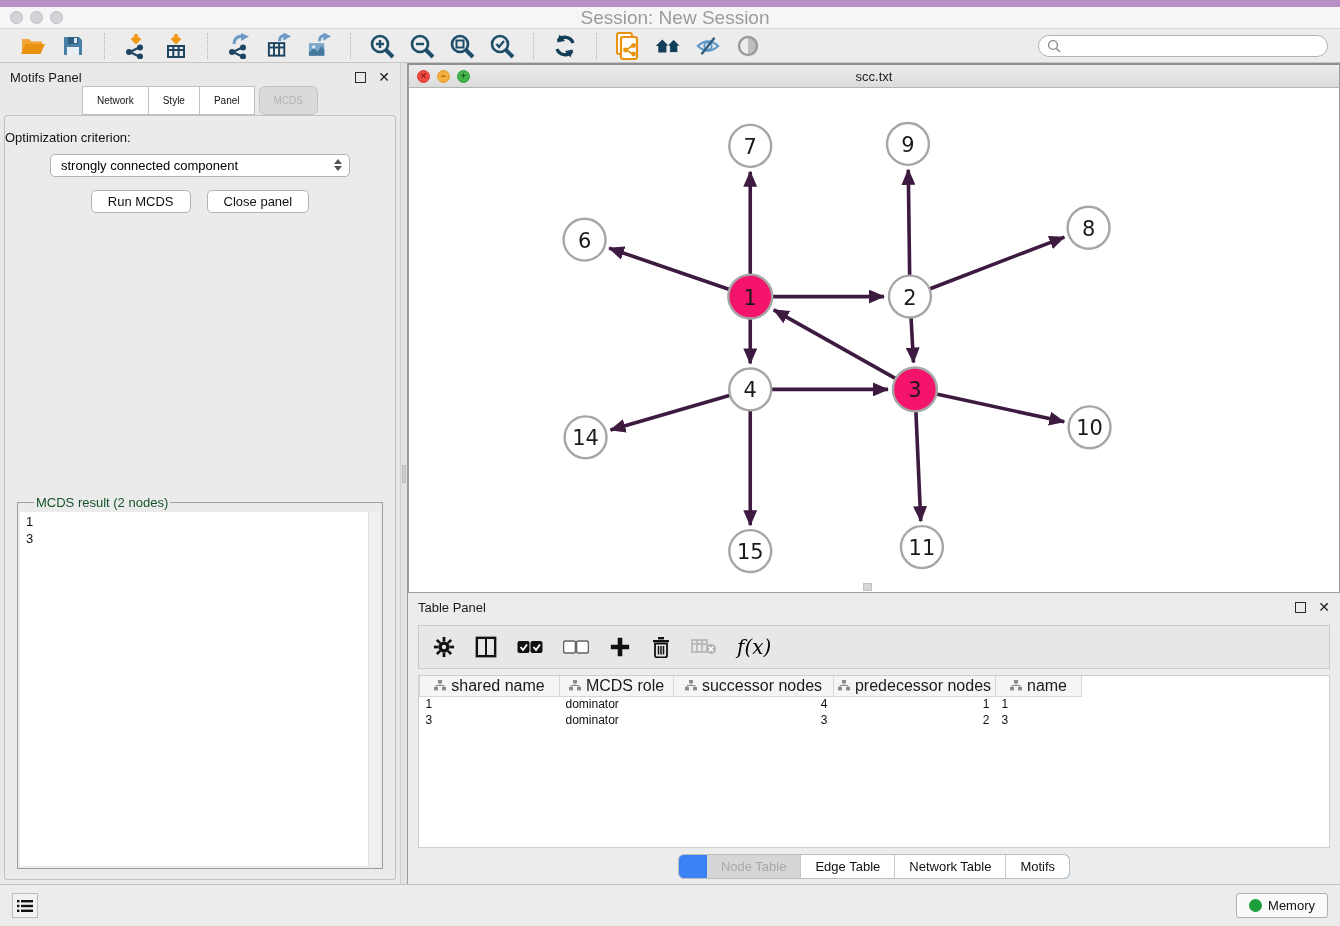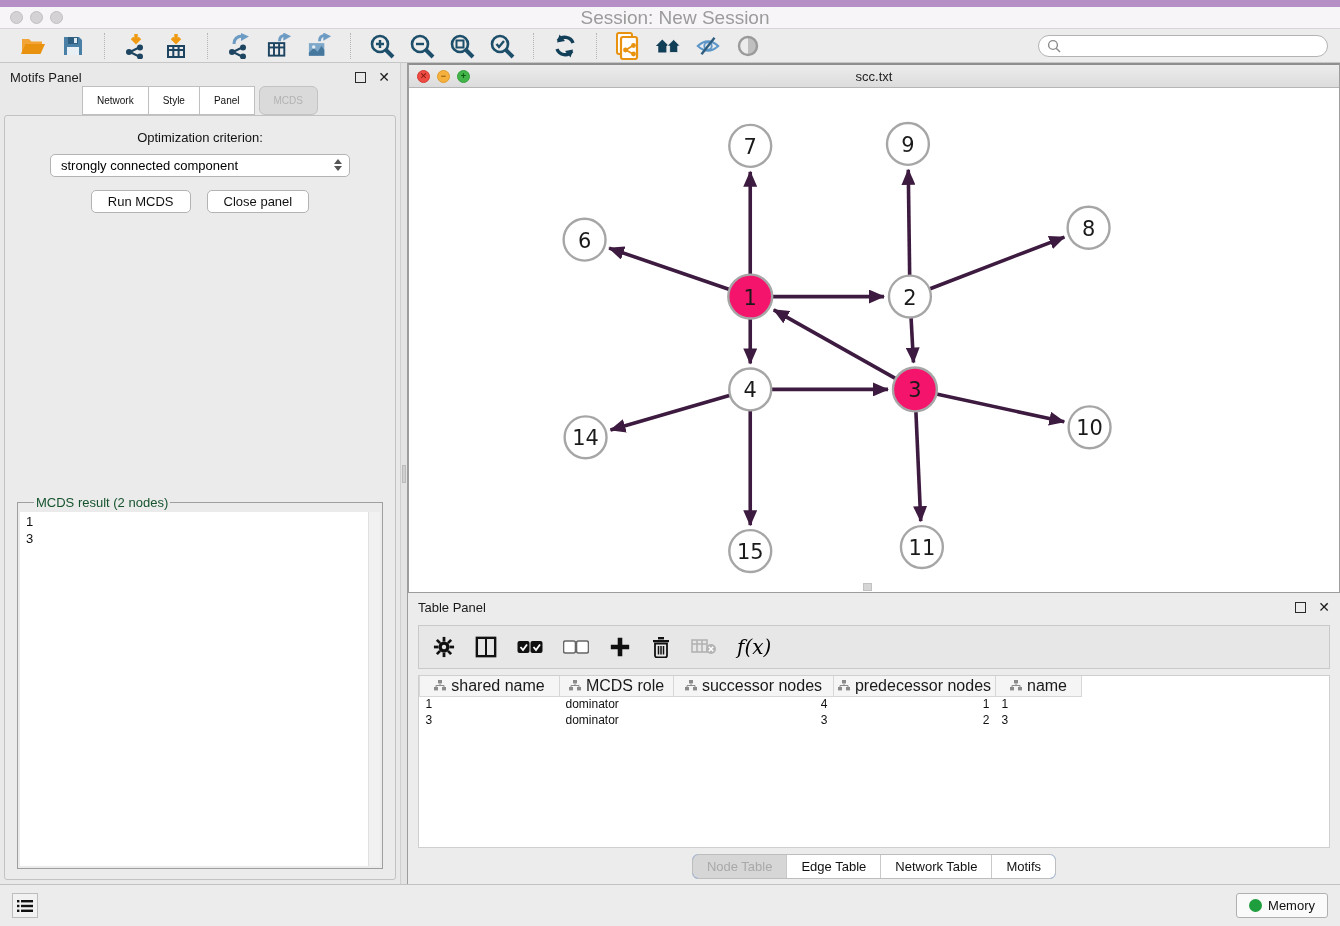"Optimization criterion:" .opt-label { text-align: center -> none }
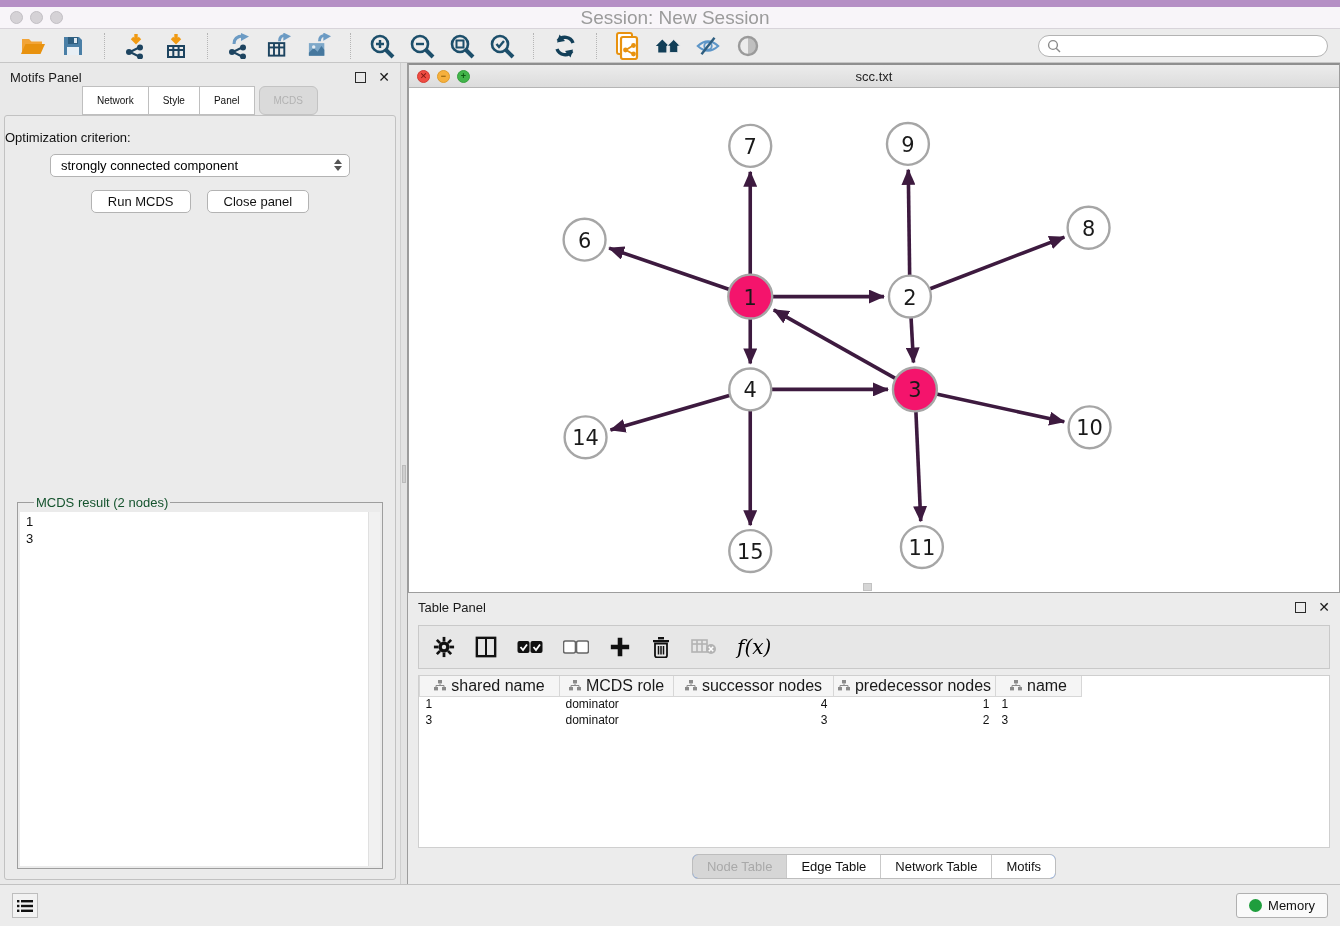"Node Table" .tp-tabs { padding-left: none -> 28px }
